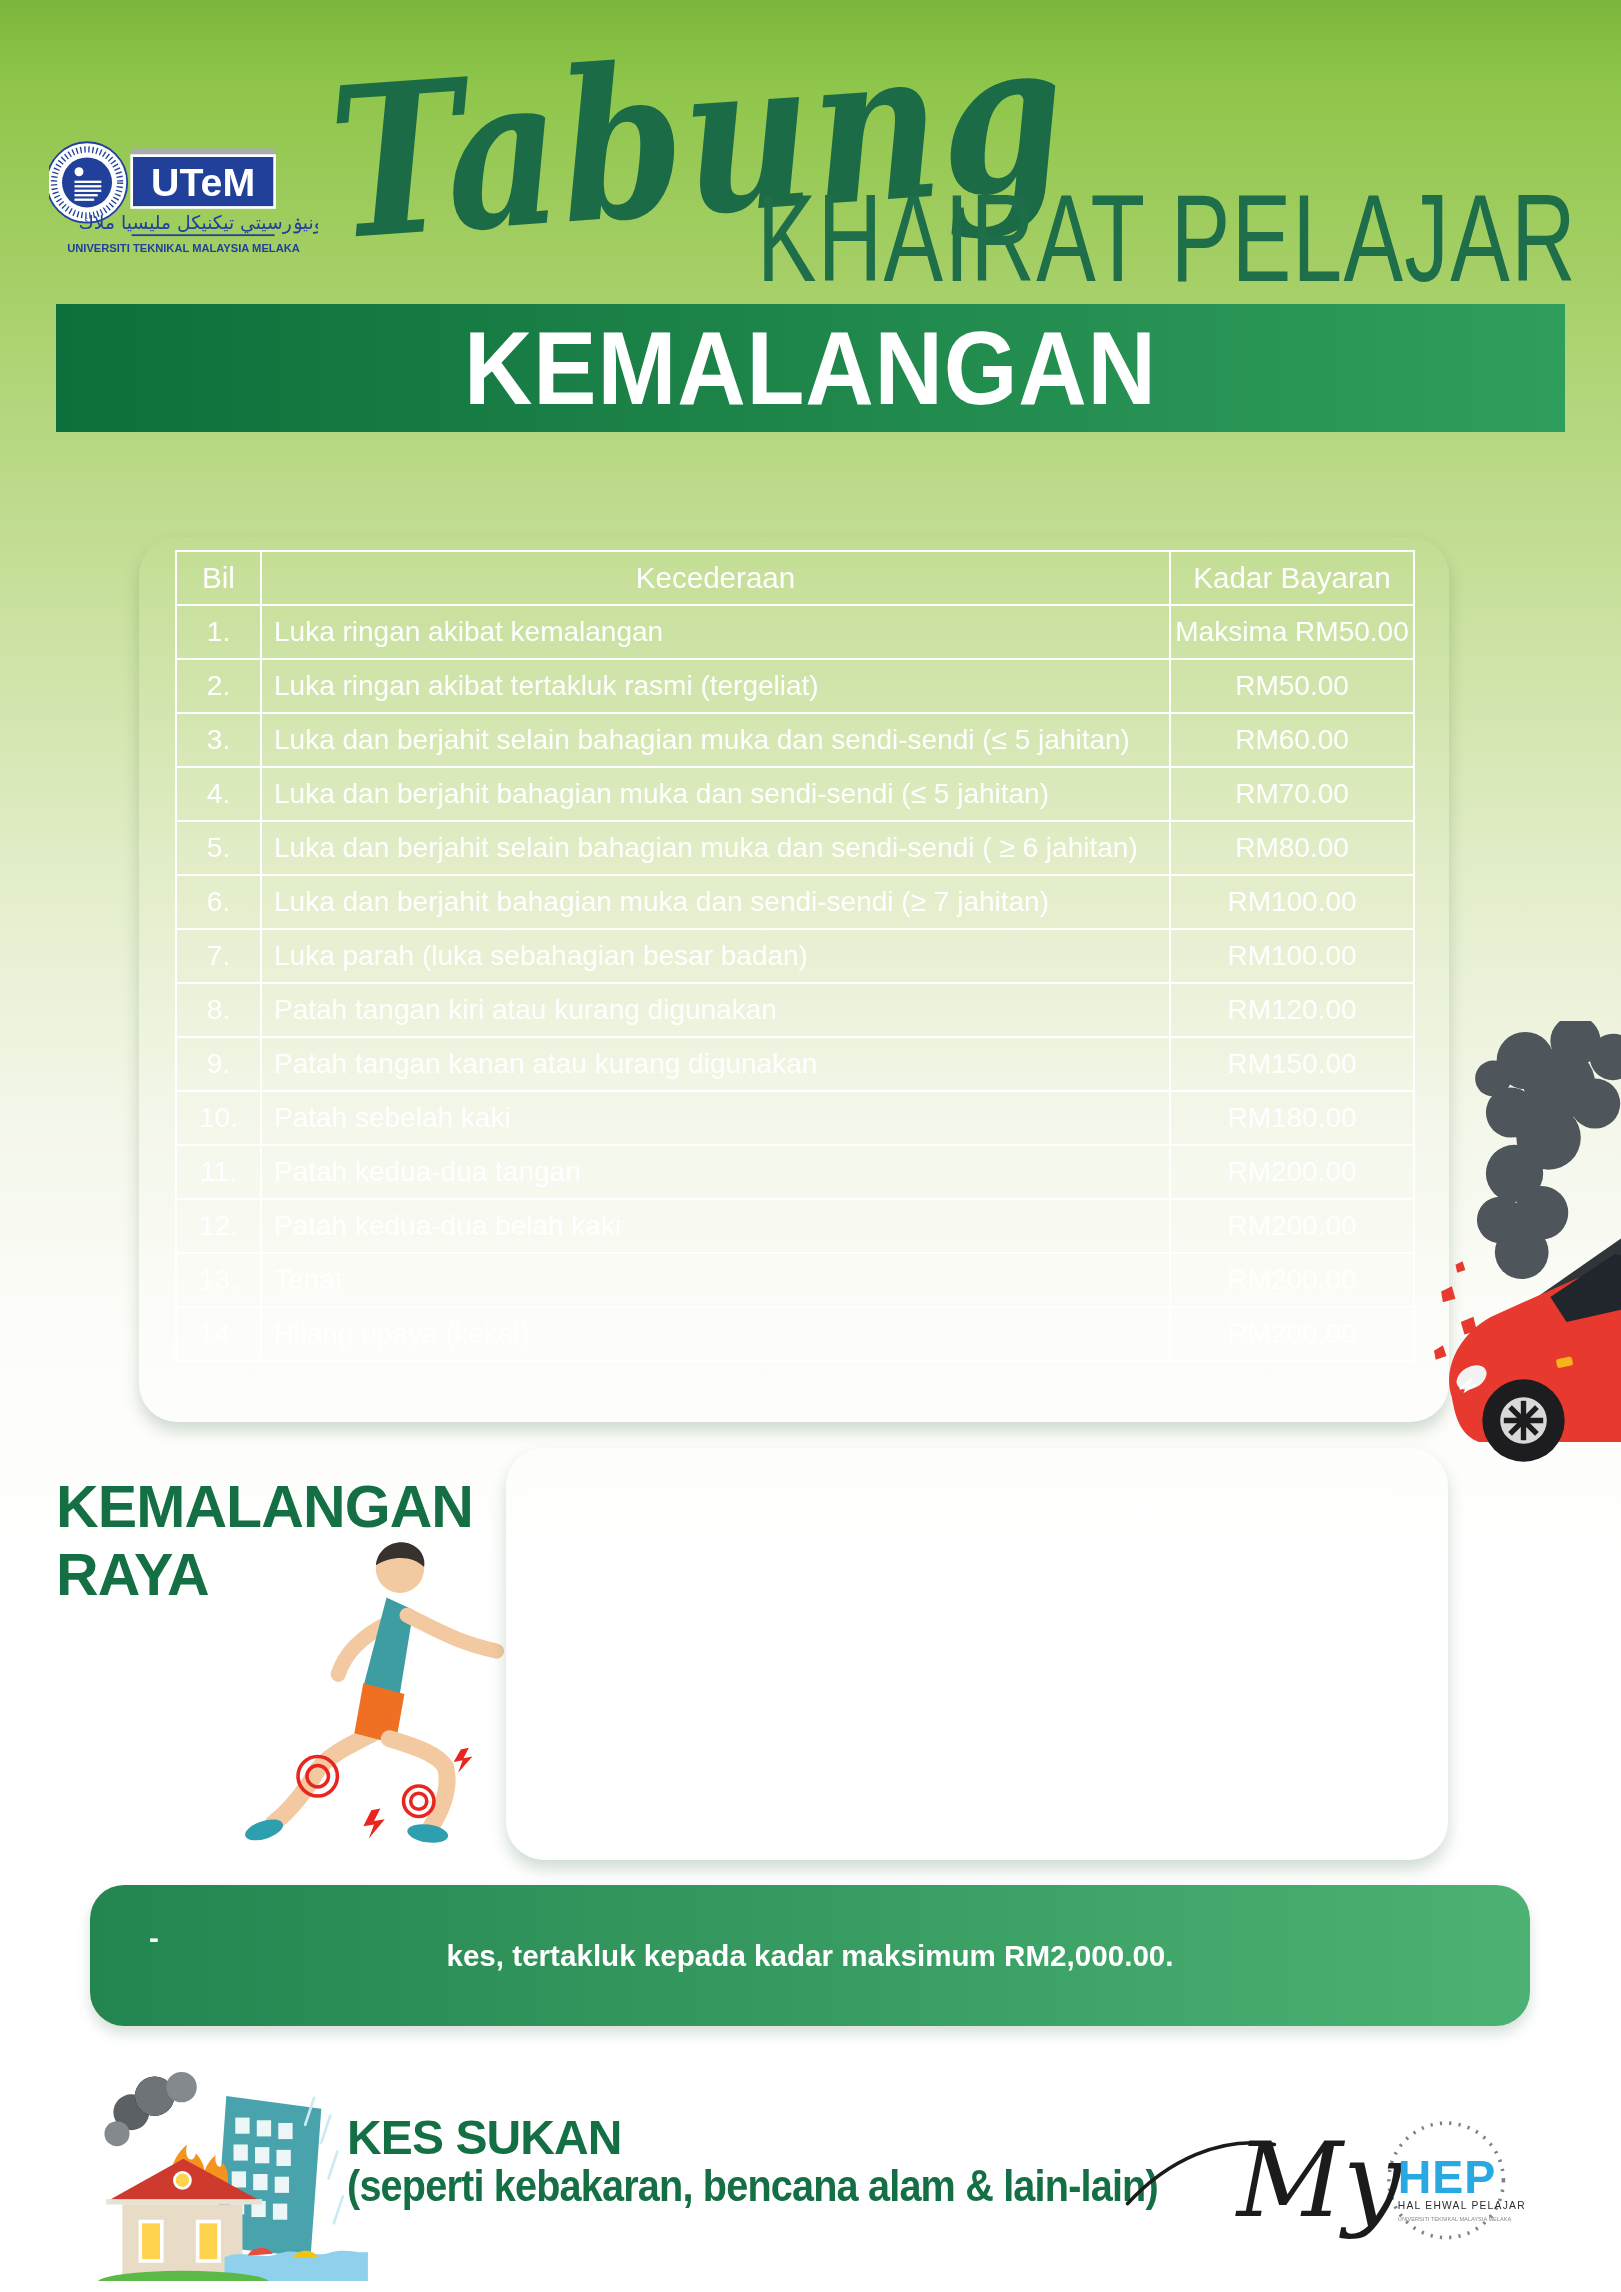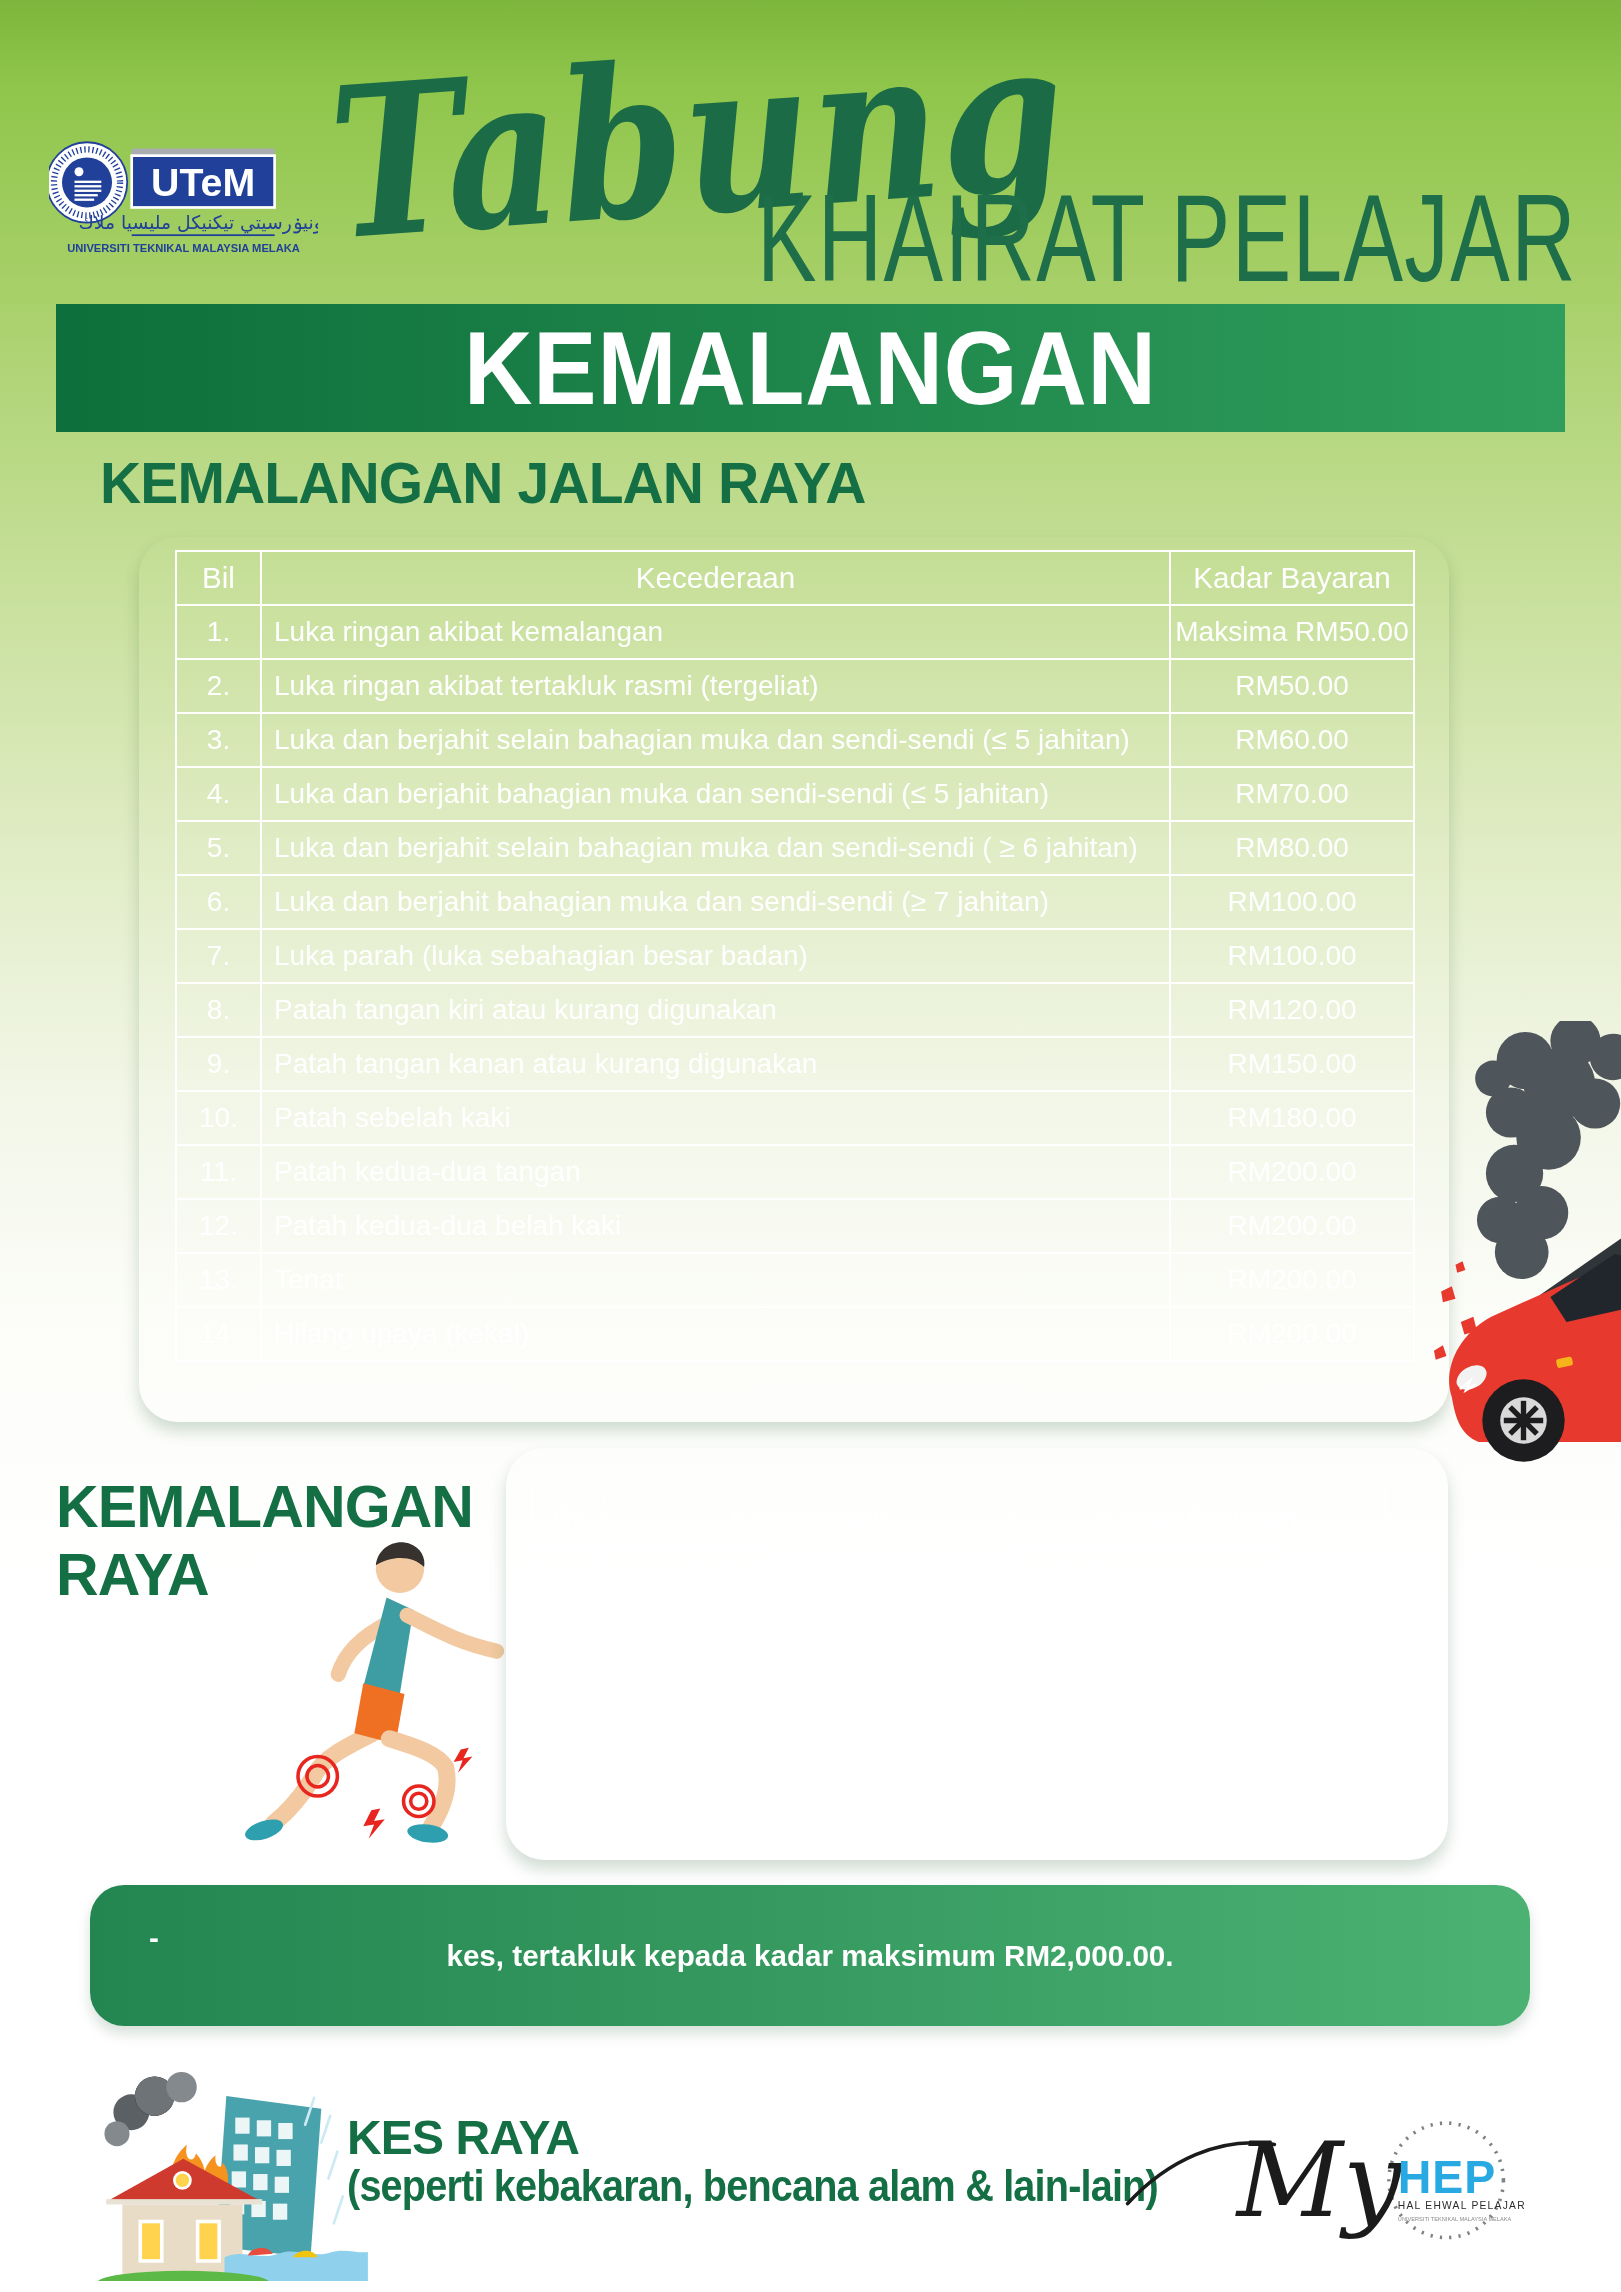"KEMALANGAN JALAN RAYA" div.abs { html: <div>KEMALANGAN JALAN RAYA</div> -> none }
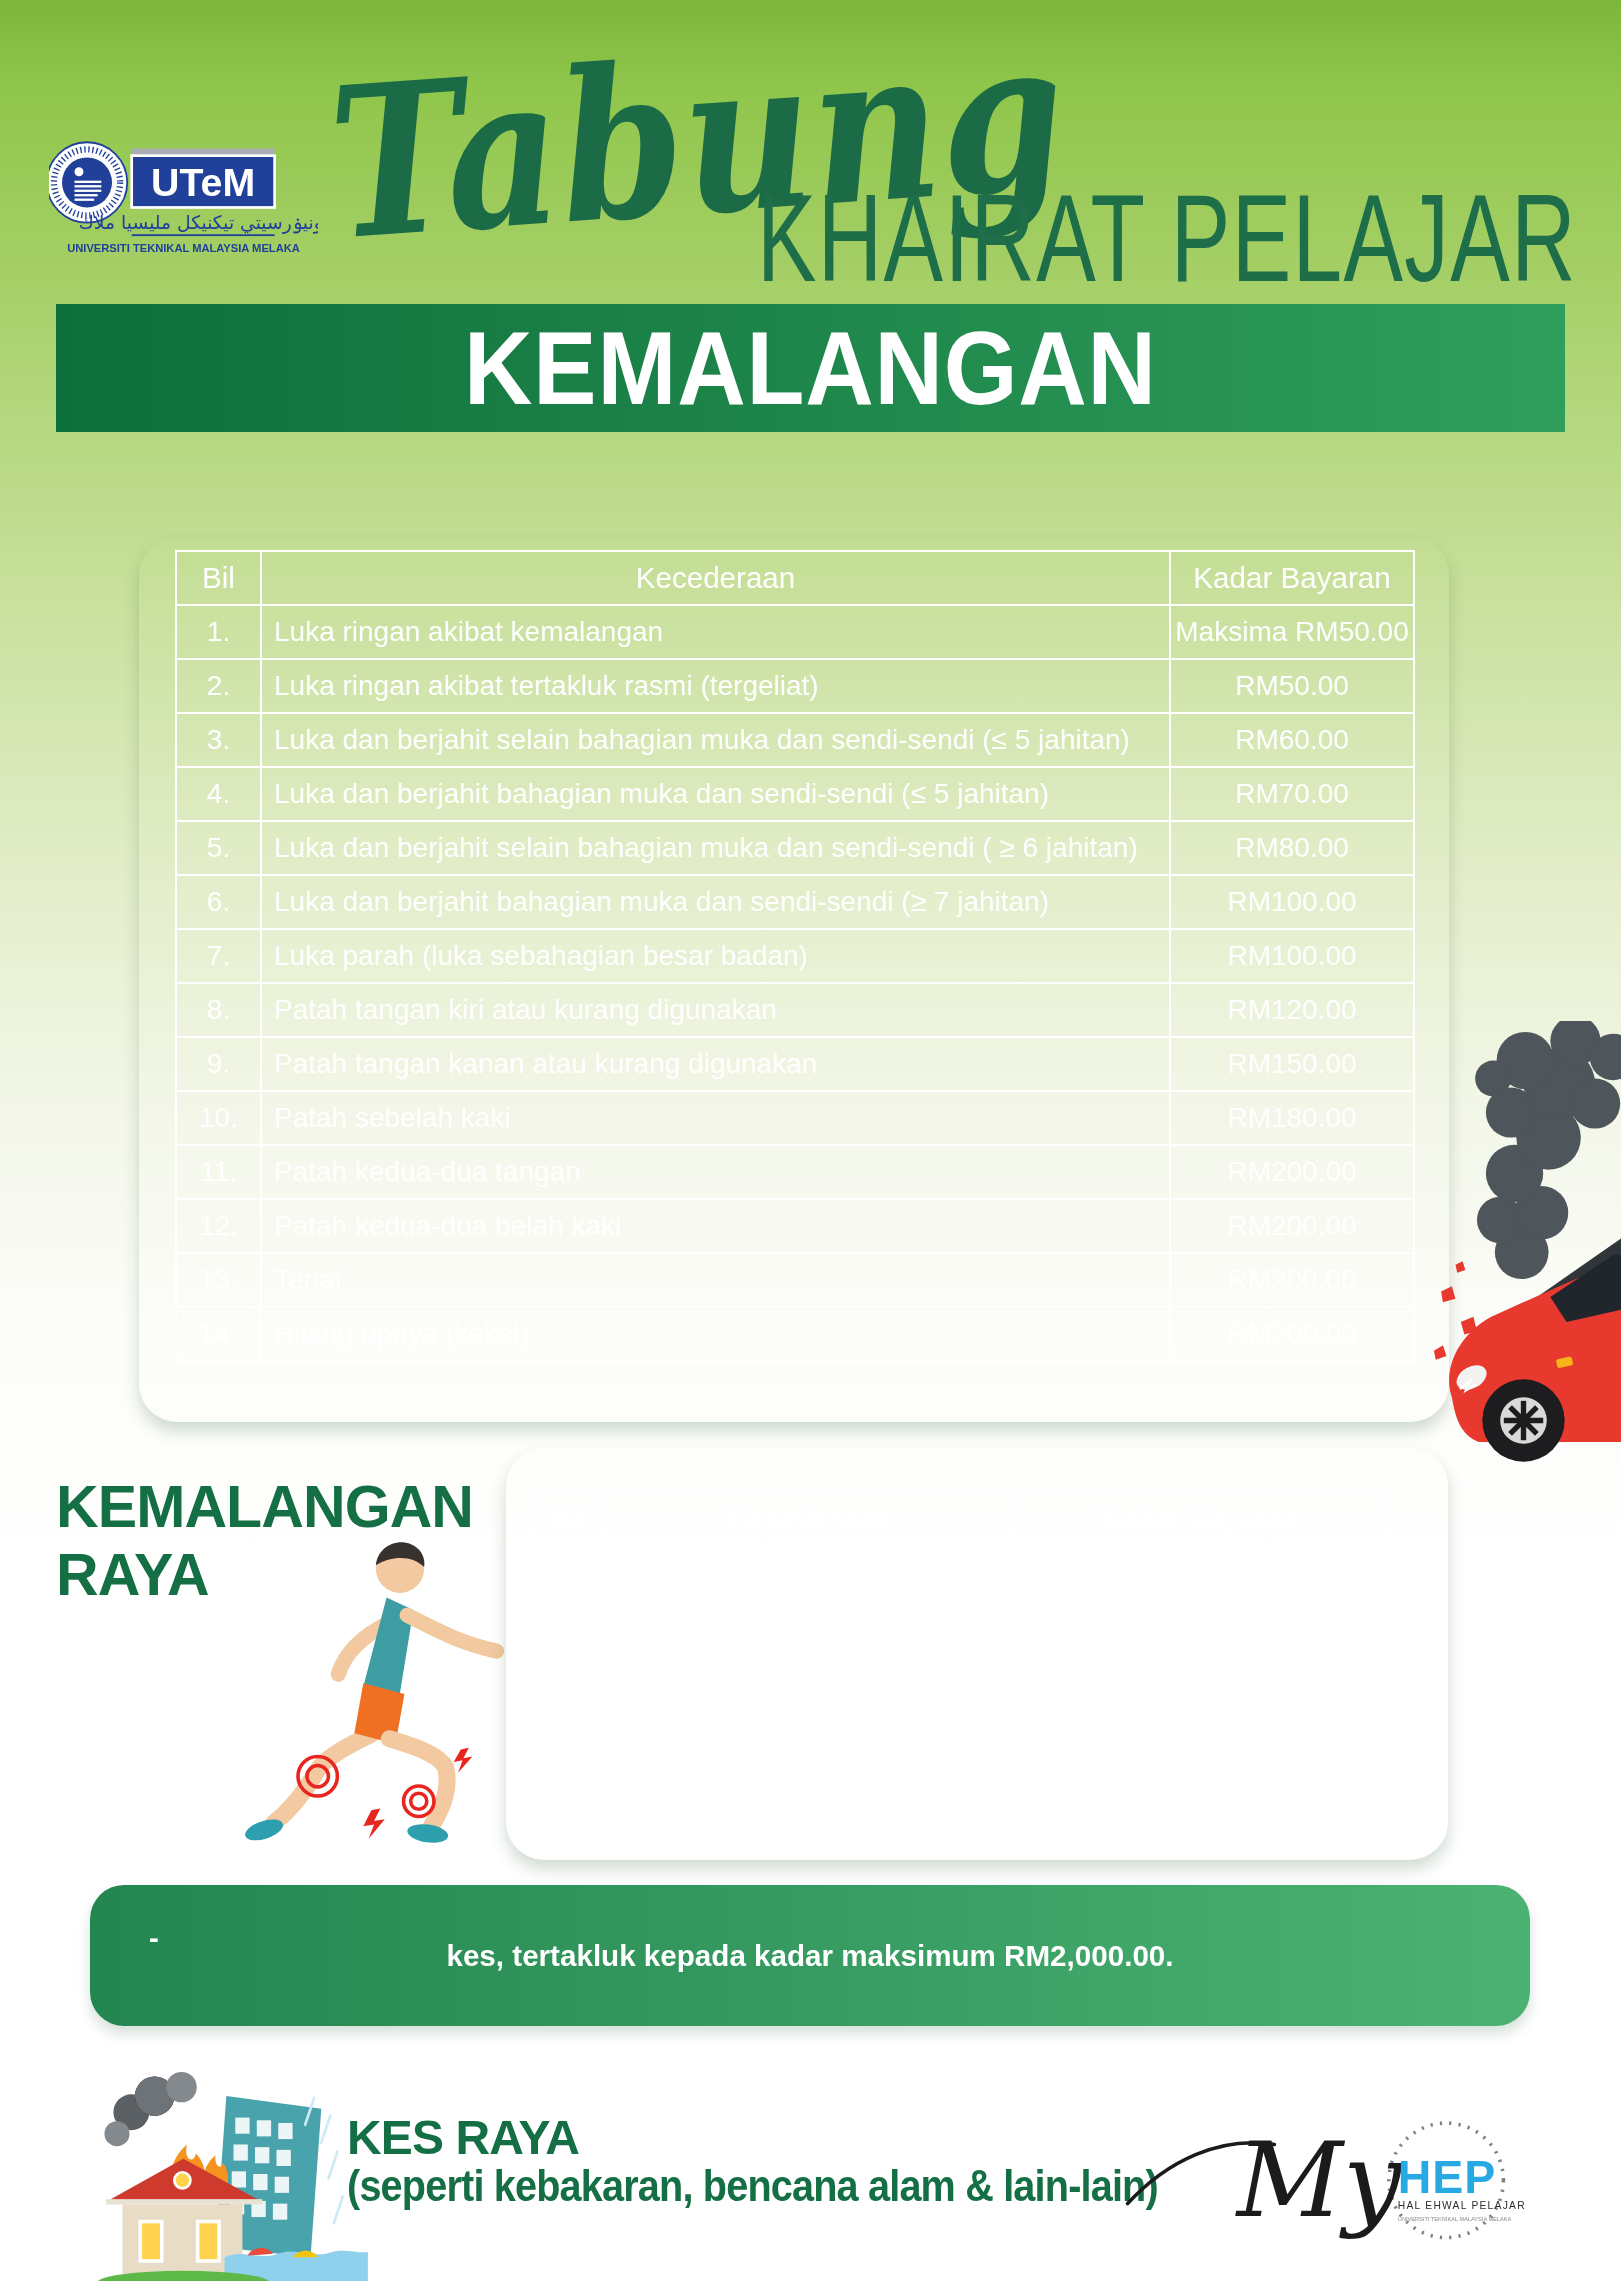"KES RAYA" div.abs { text: RAYA -> SUKAN }
